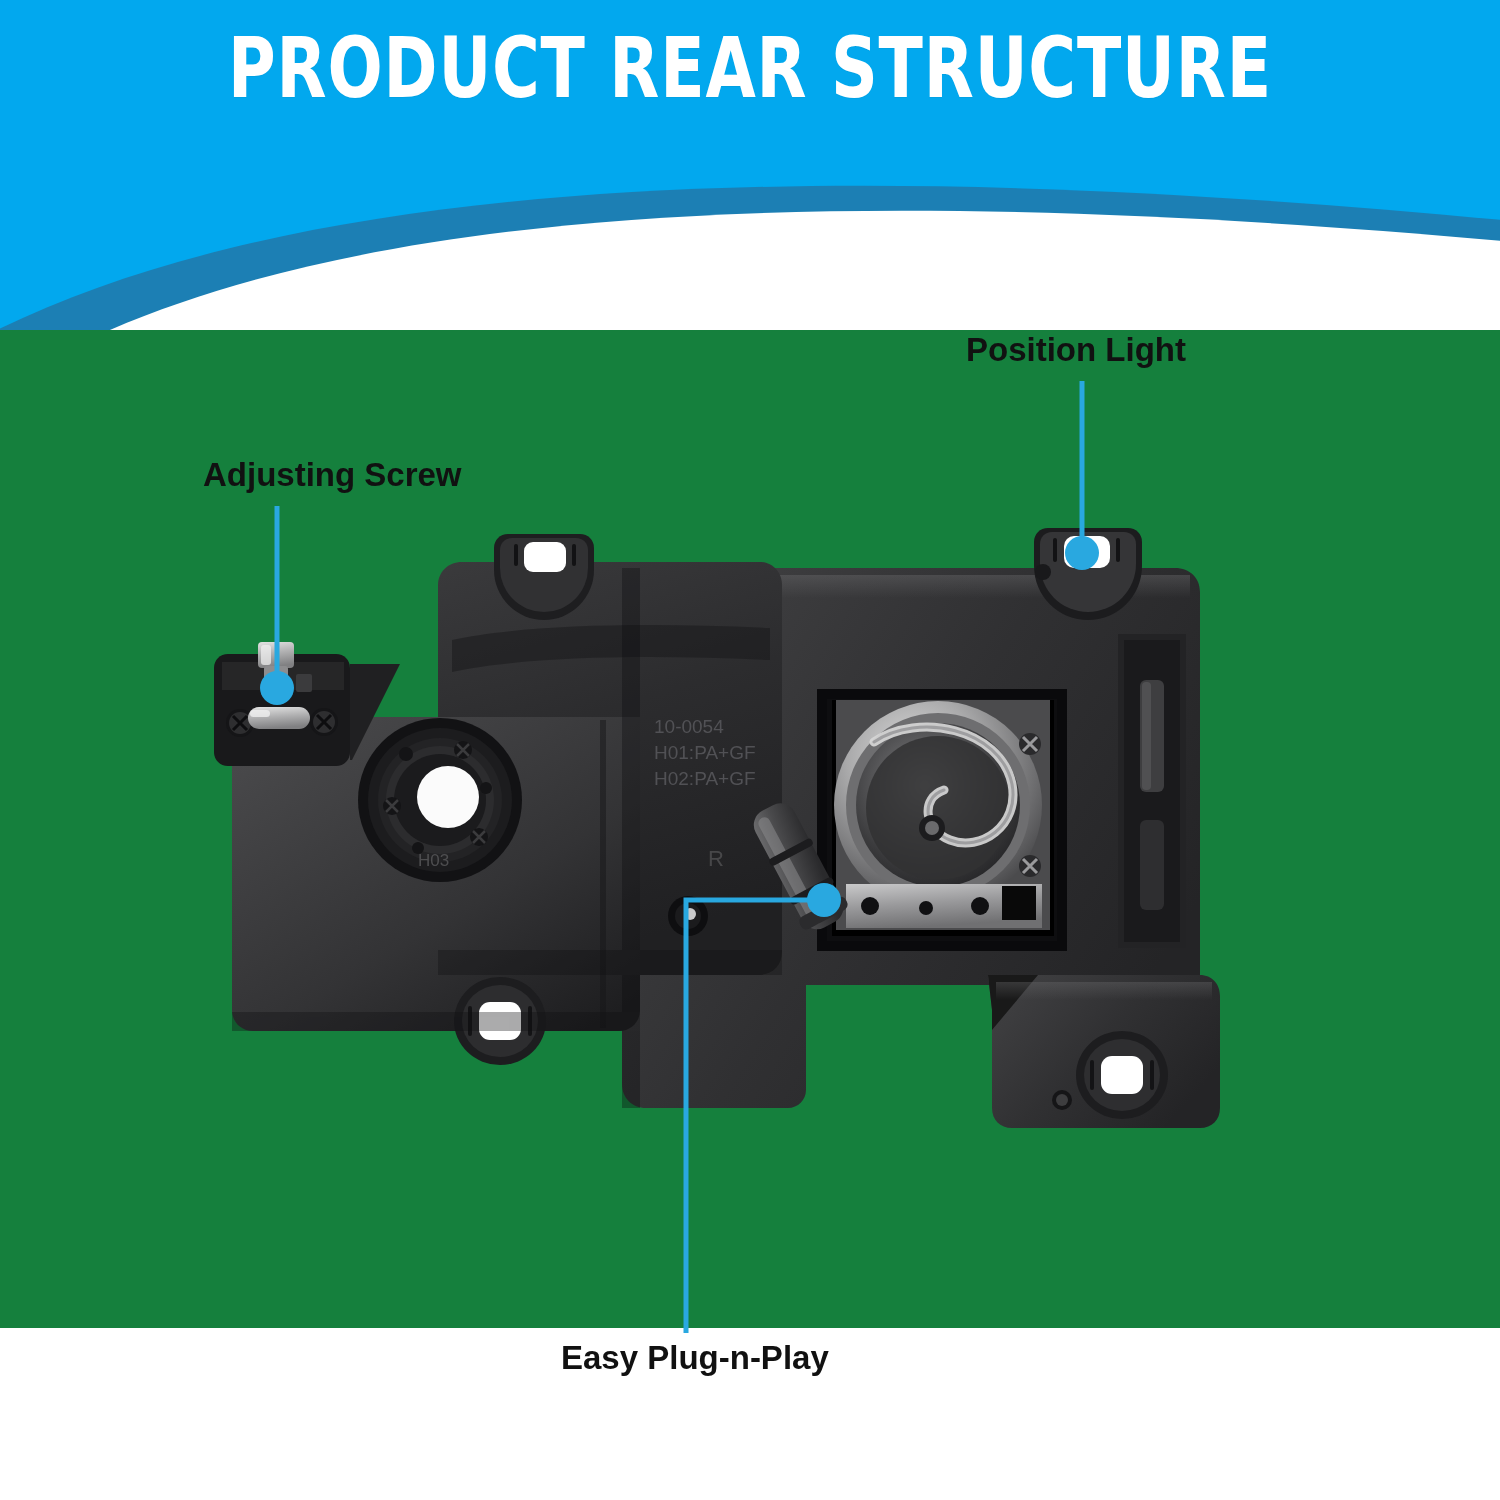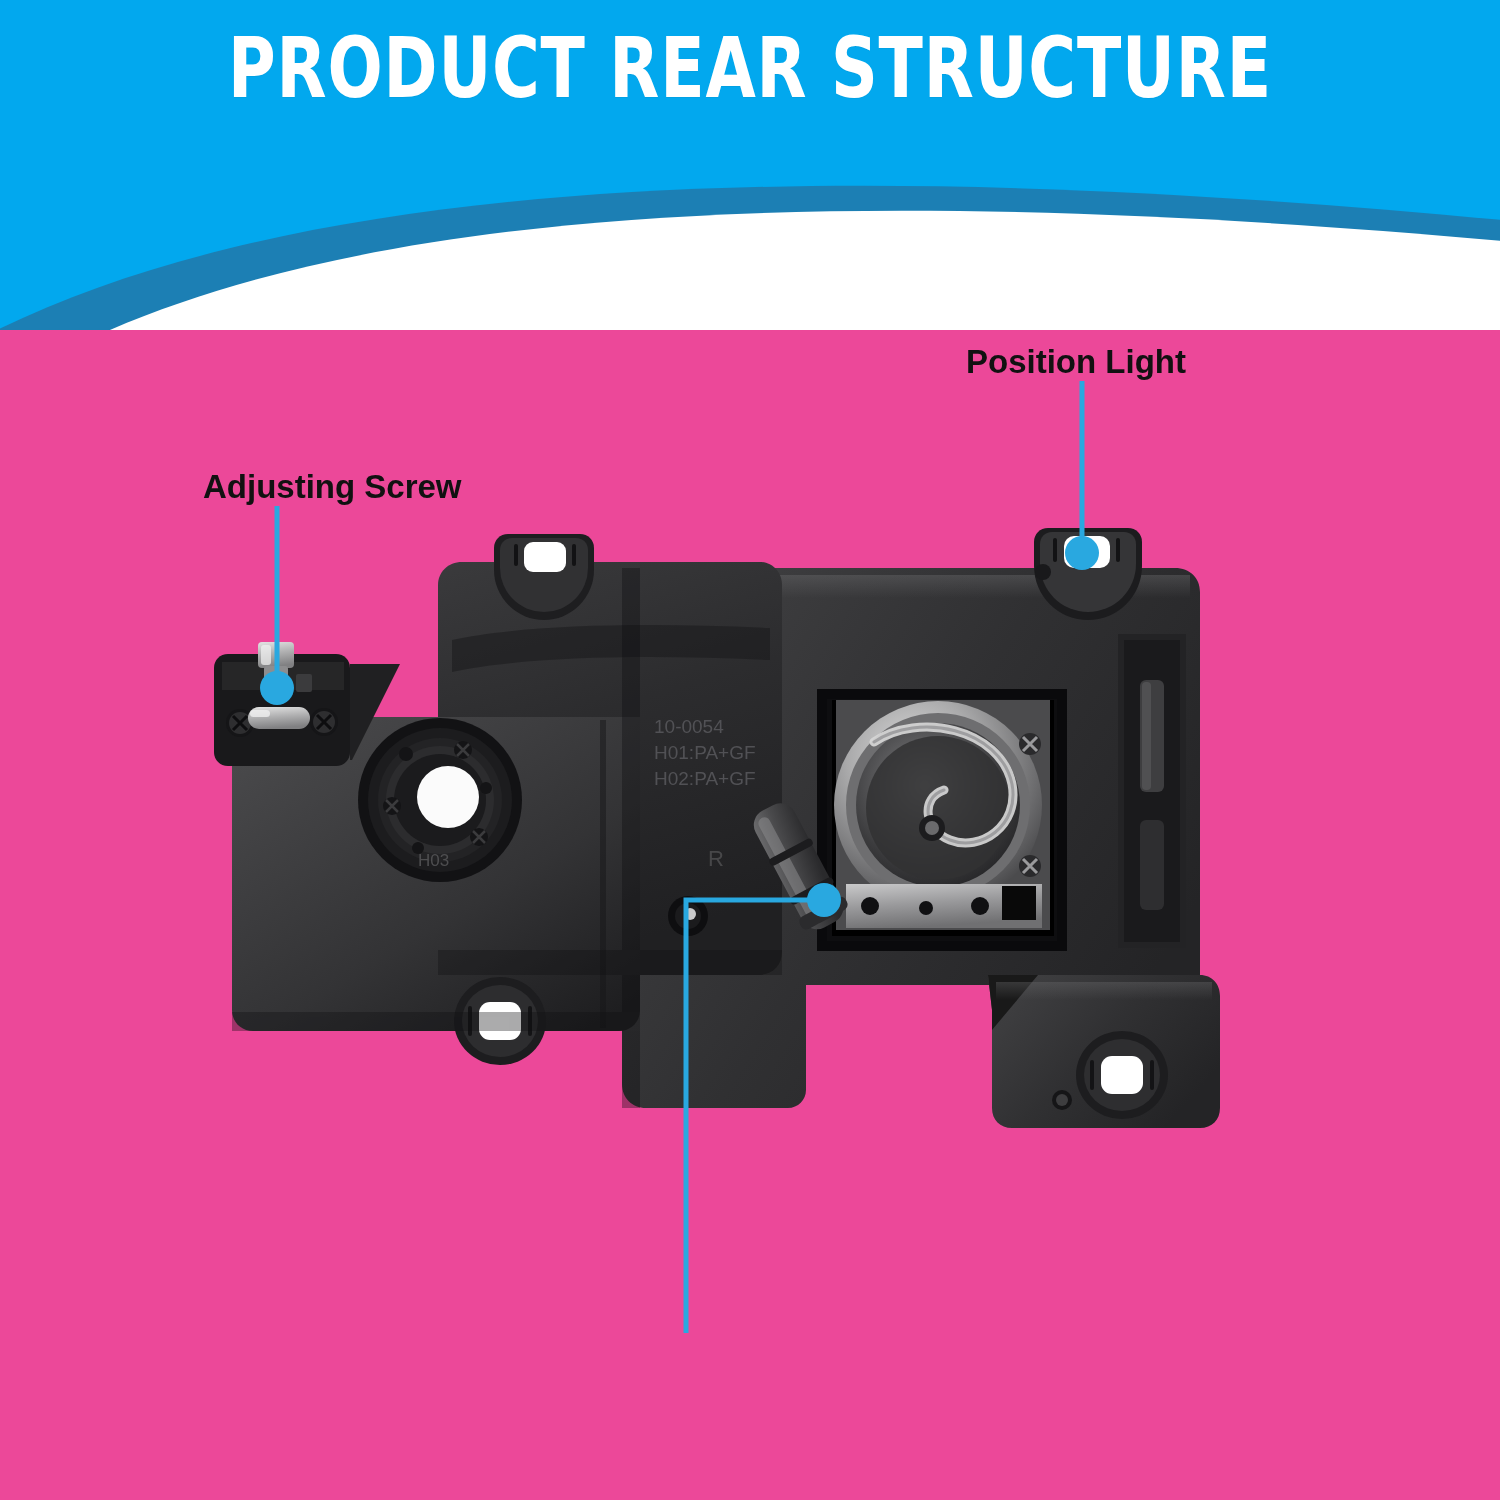"PRODUCT REAR STRUCTURE" #page { background: #ec4899 -> #15803d; height: 1500px -> 1328px }
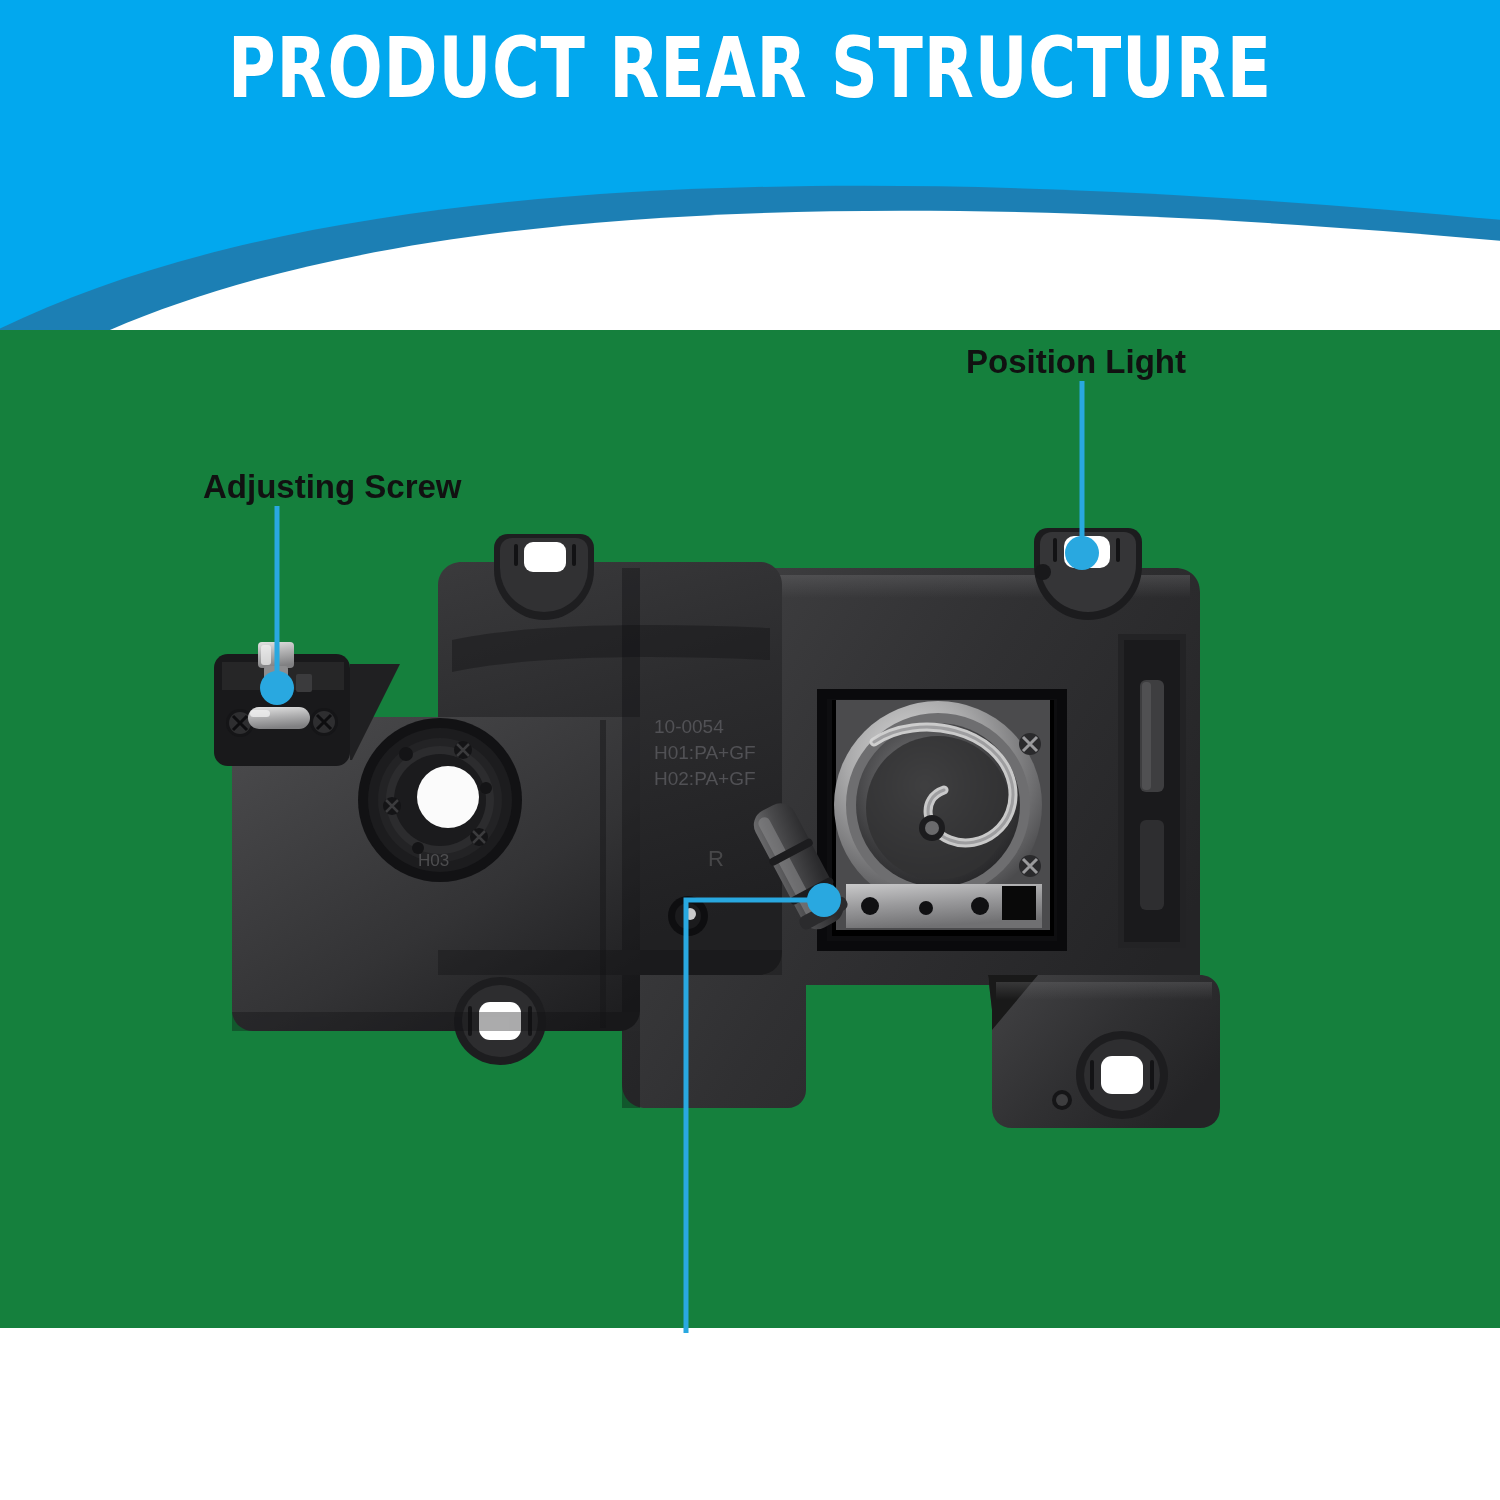"Position Light" .callout-label { margin-top: 12px -> none }
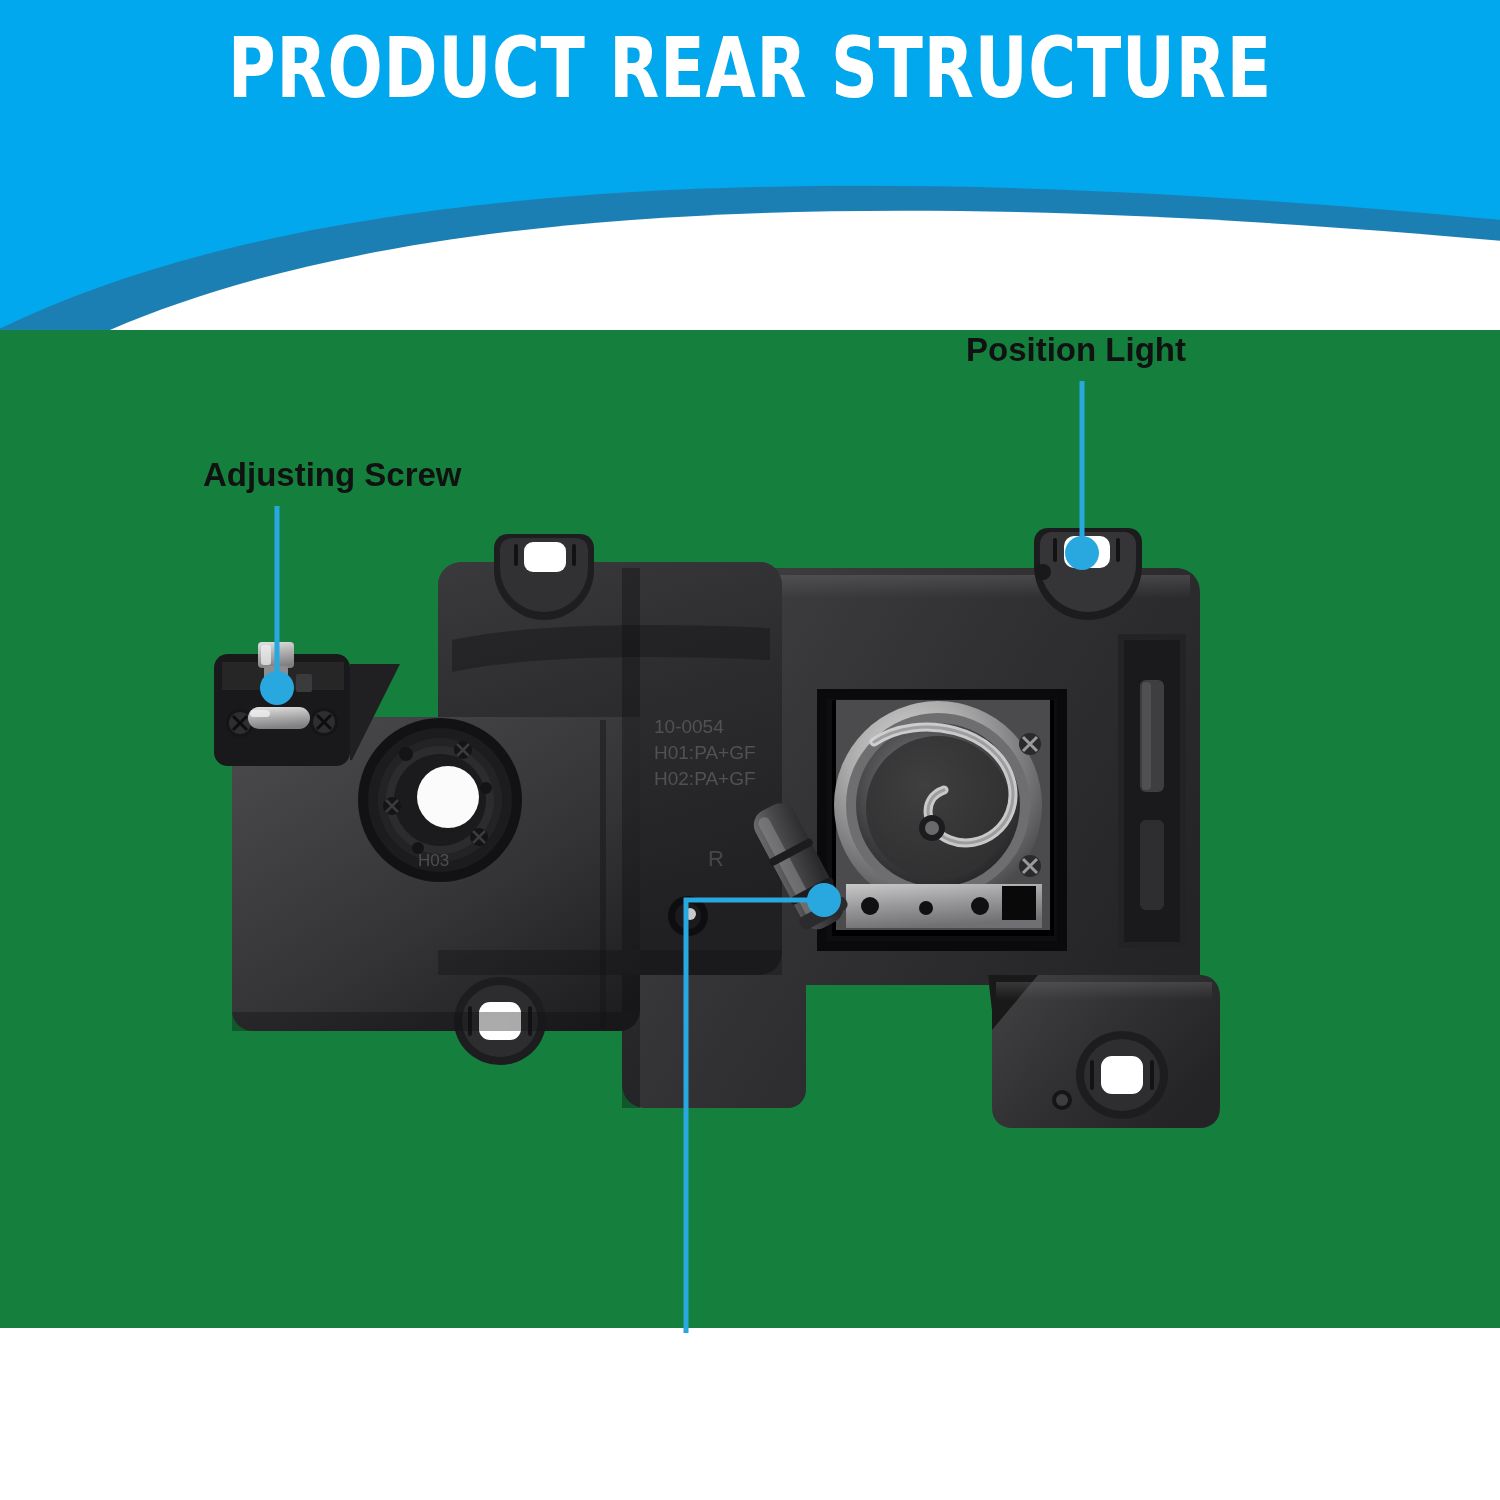"Easy Plug-n-Play" div.callout-label { html: none -> <div>Easy Plug-n-Play</div> }
